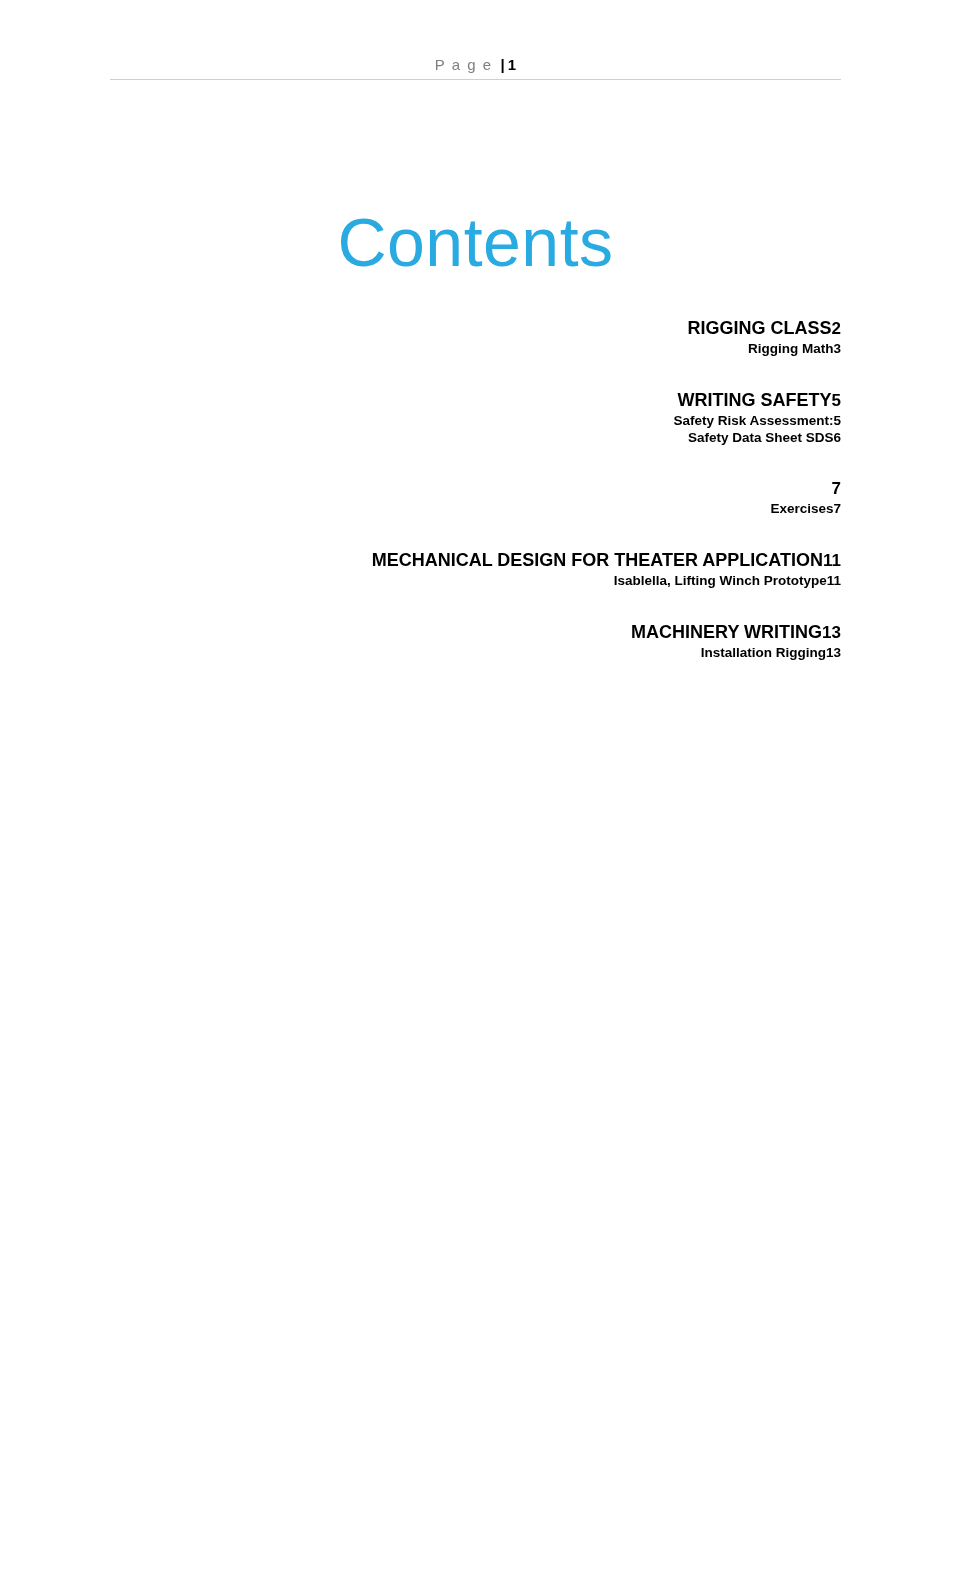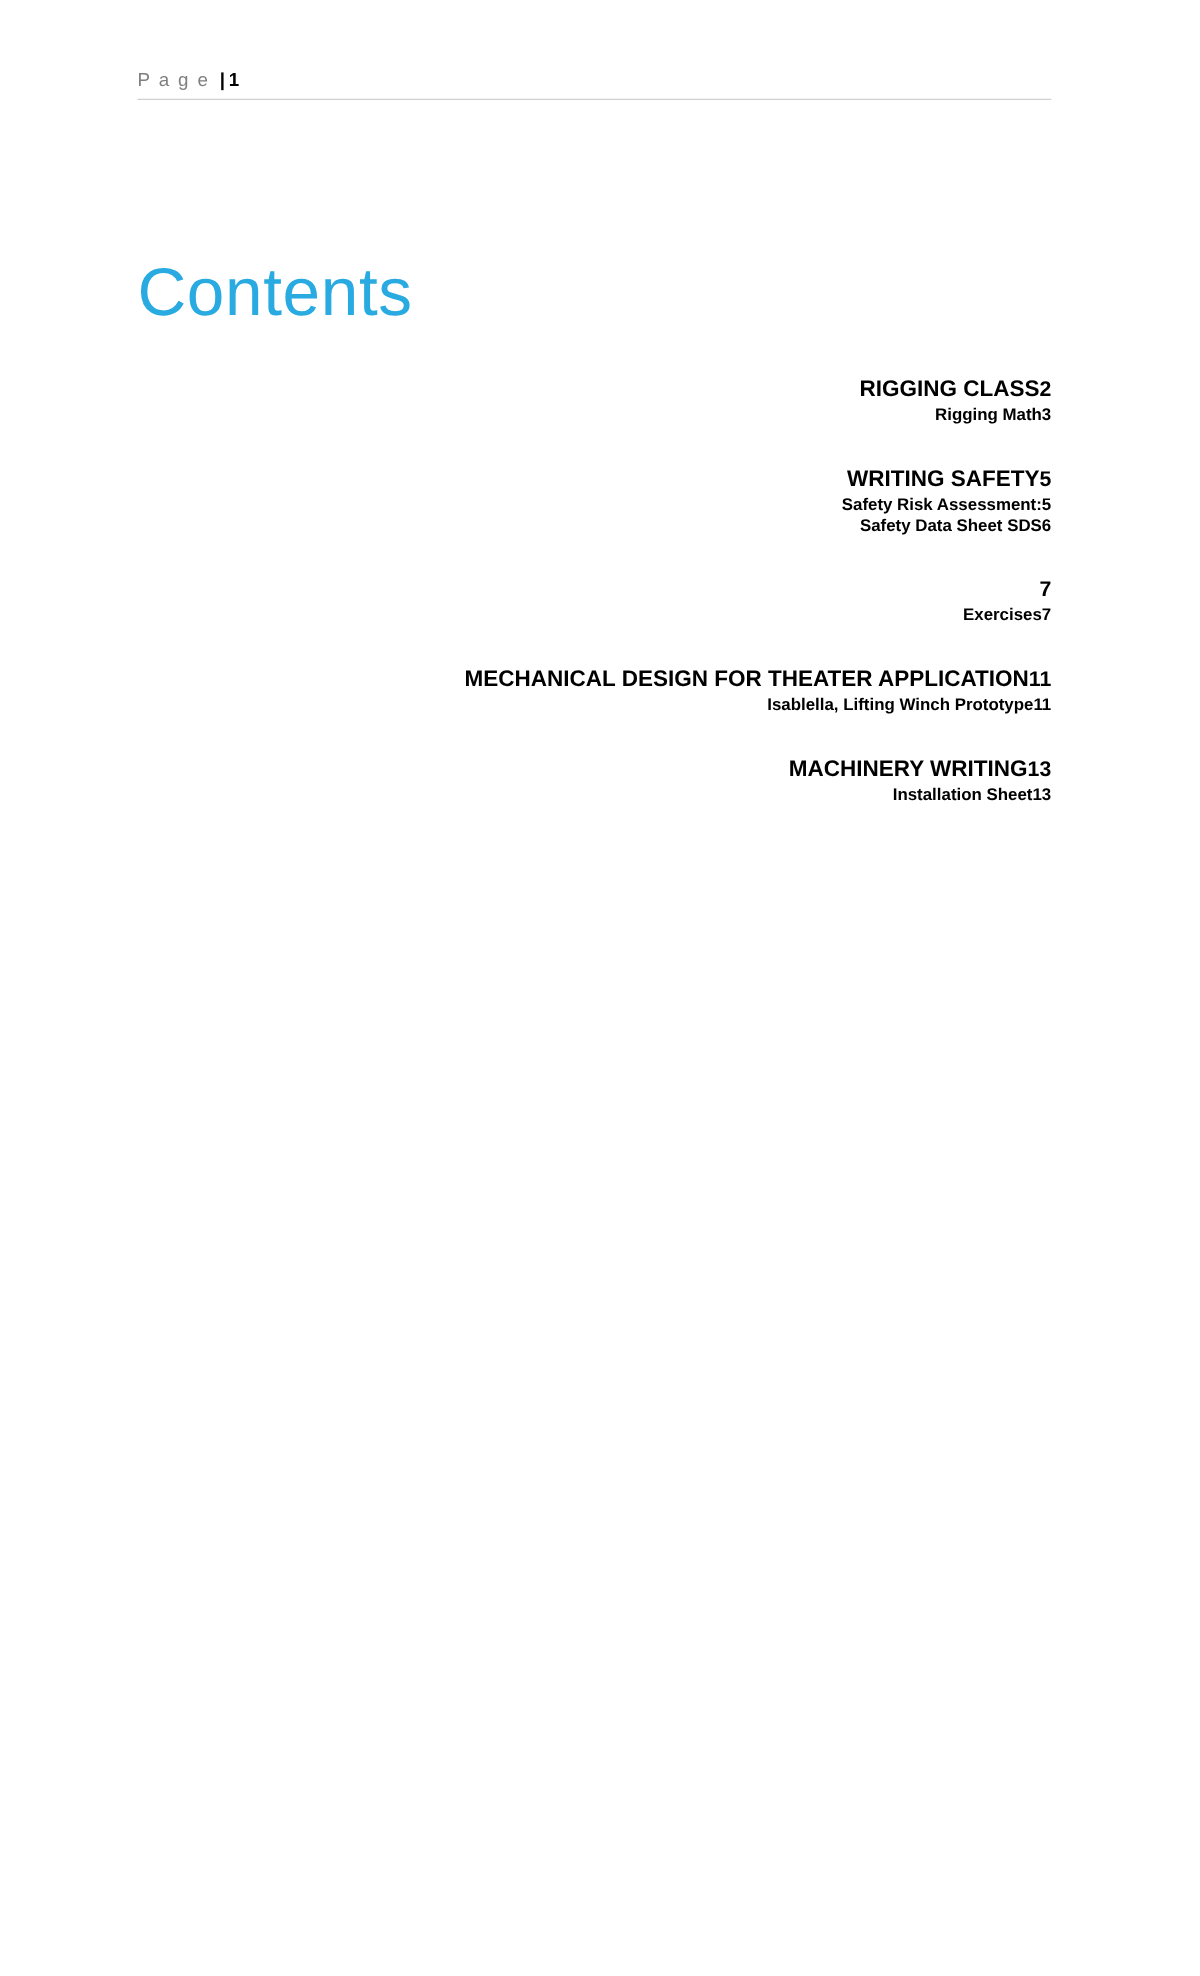"P a g e |" .page-header { text-align: left -> center }
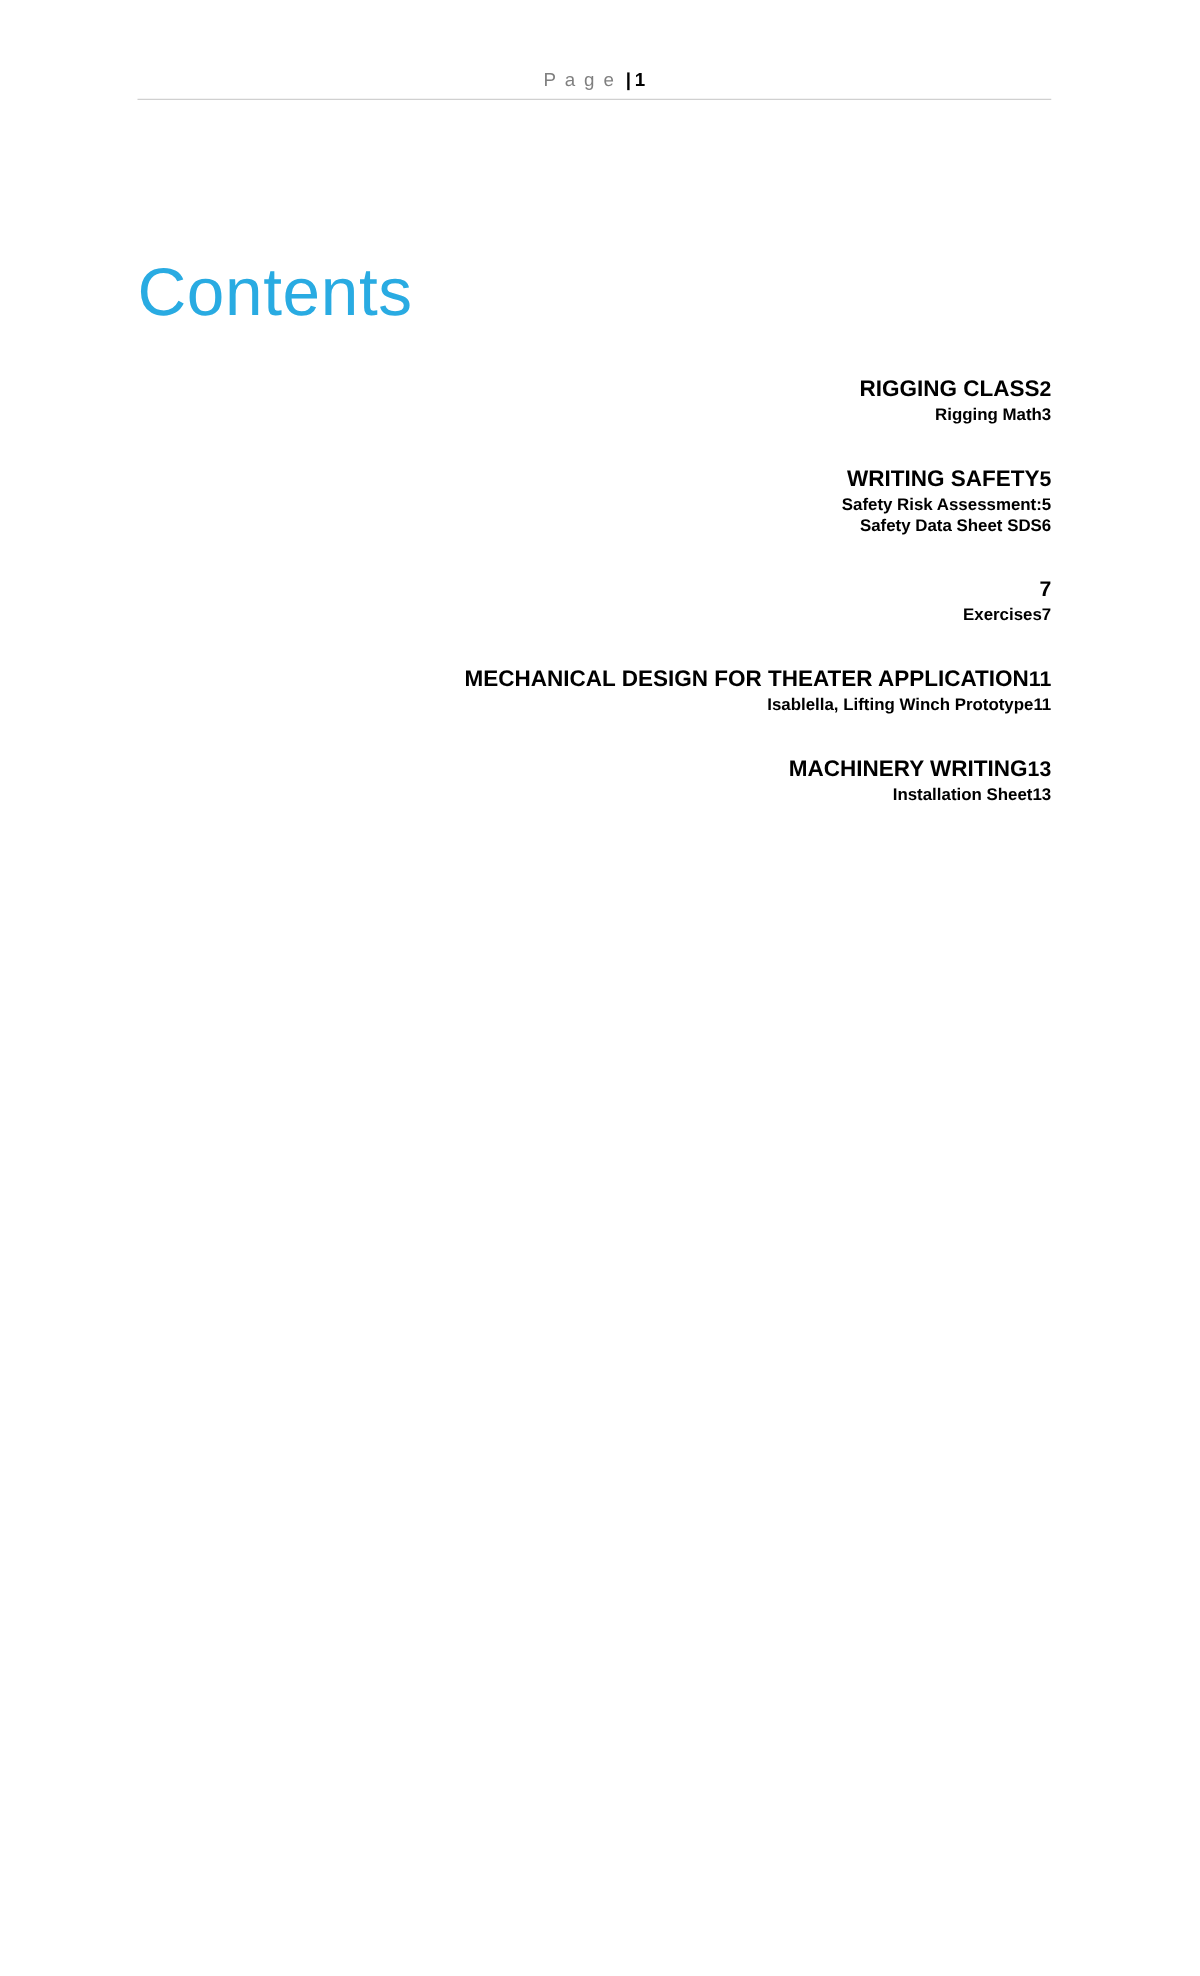"Contents" .doc-title { font-size: 54px -> 68px; text-align: left -> center }
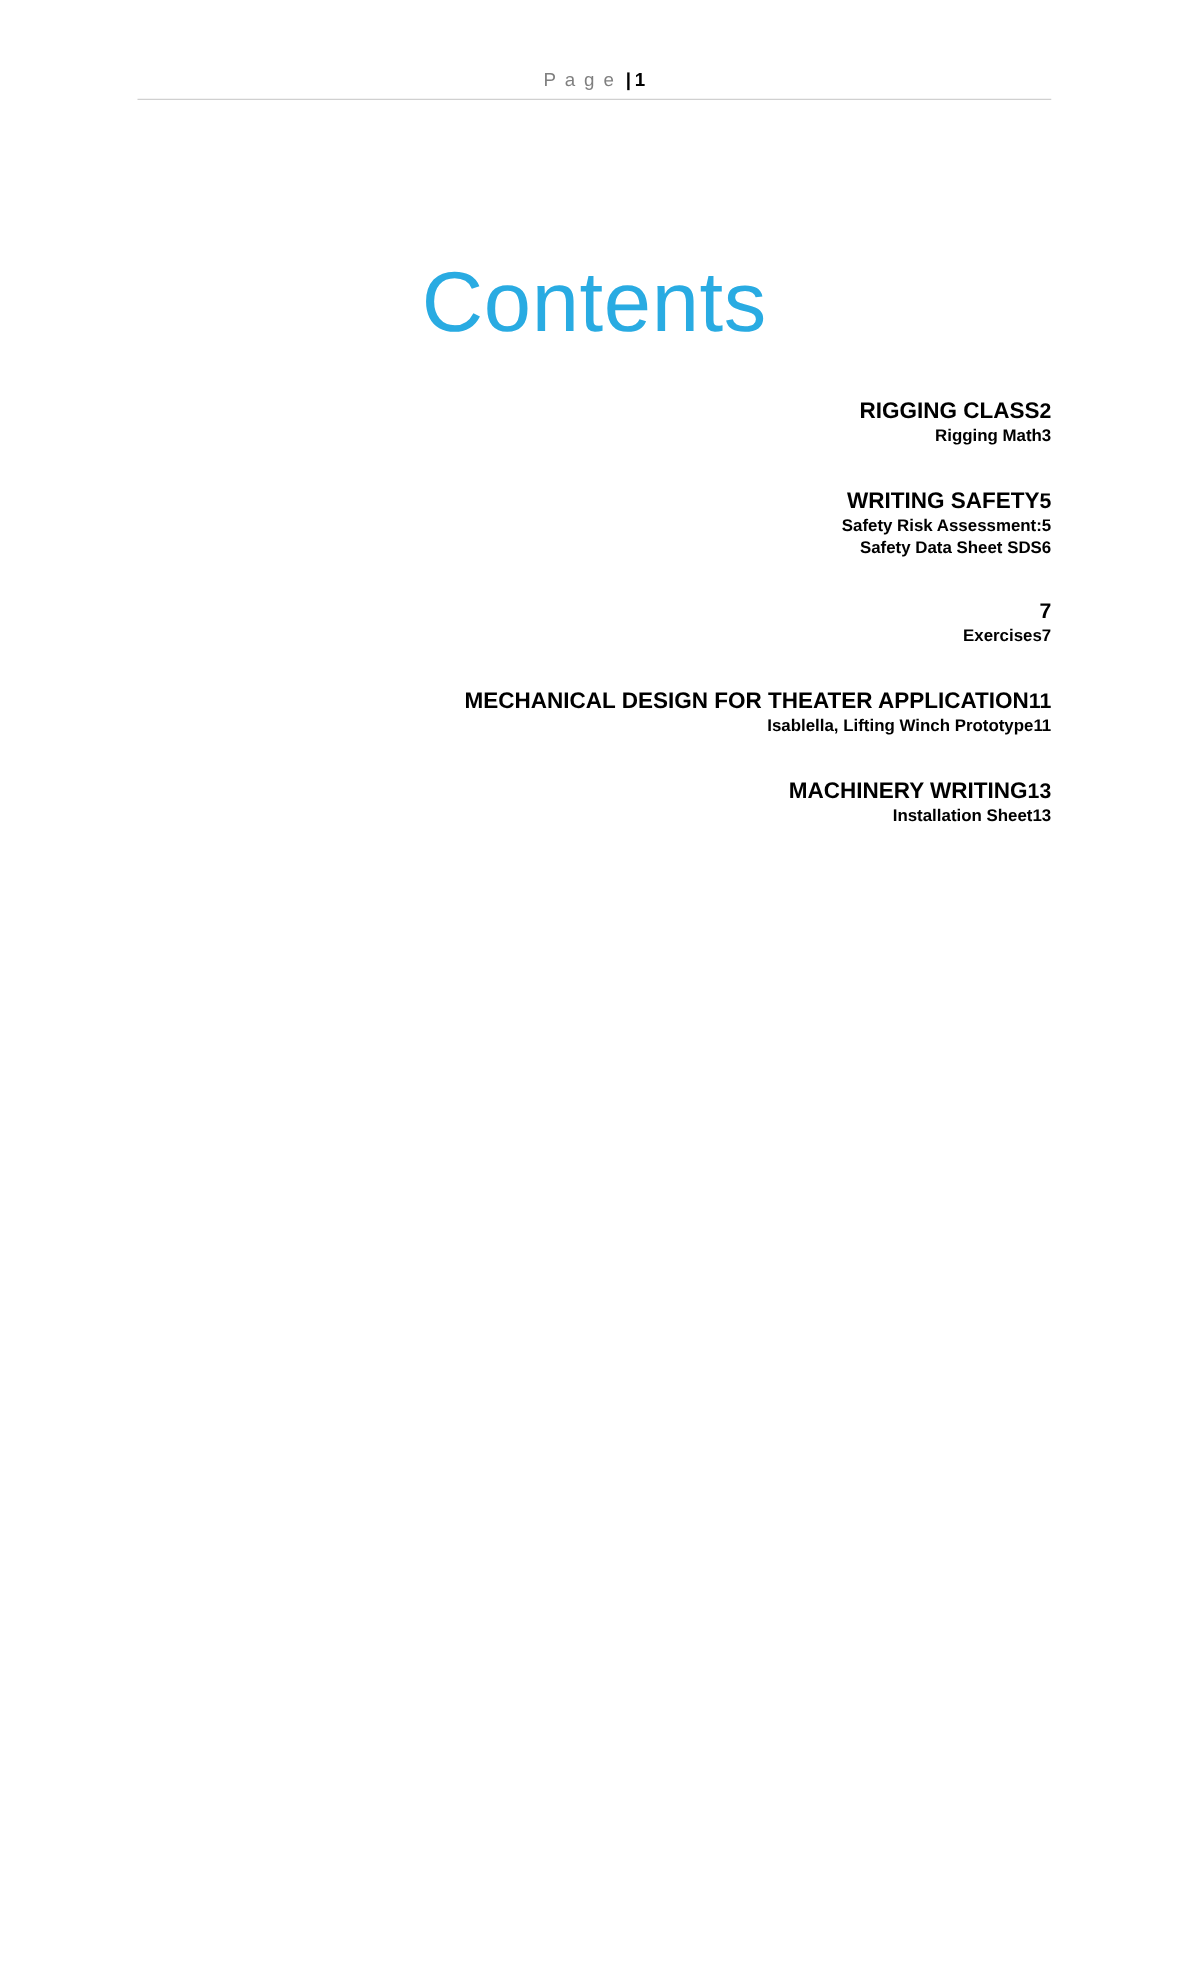"Installation Sheet" span.toc-label { text: Sheet -> Rigging }
